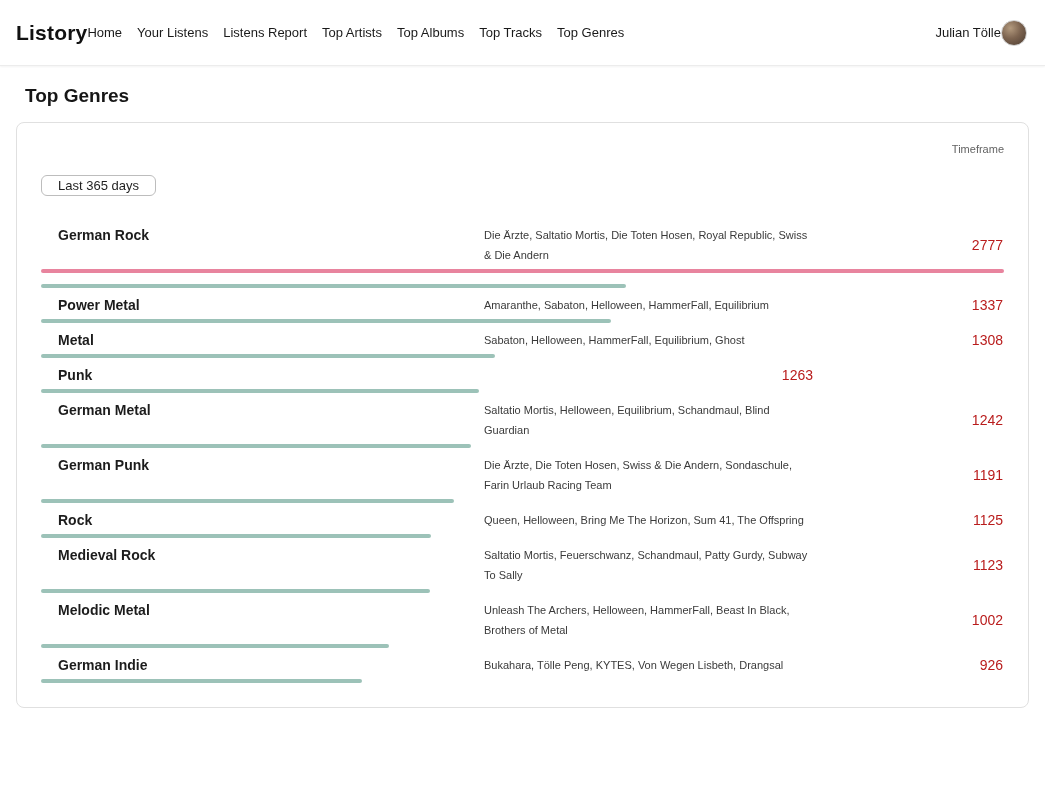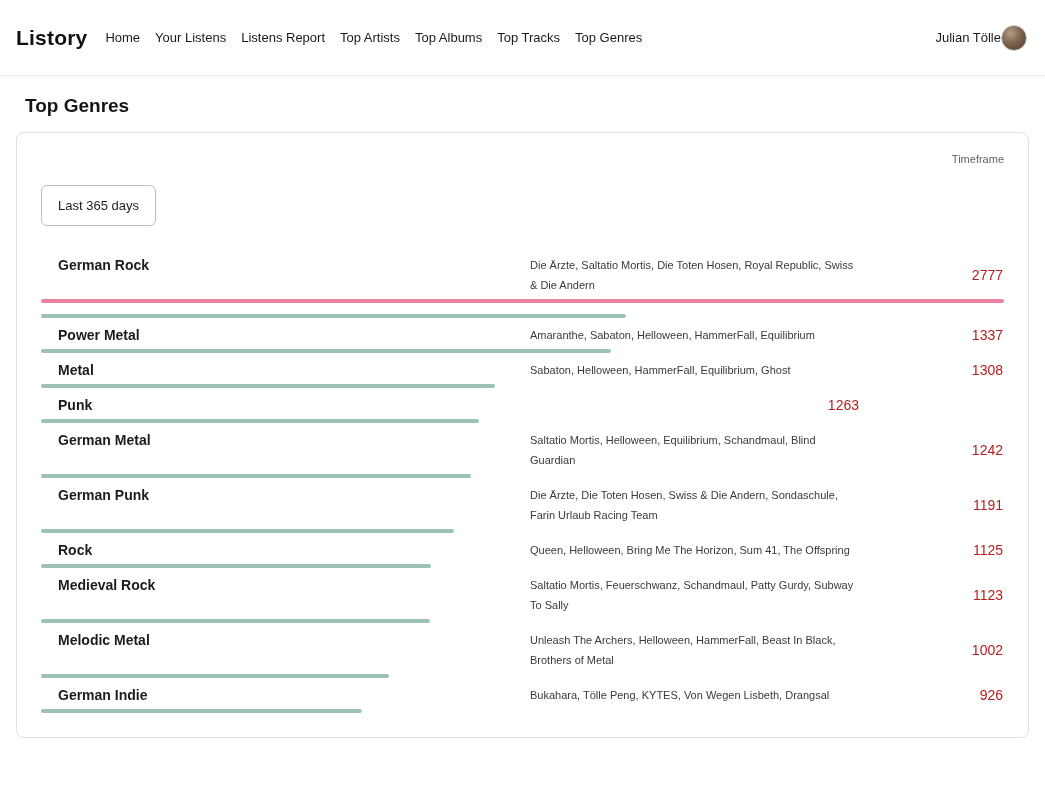"Listory" .navbar { height: 76px -> 66px }
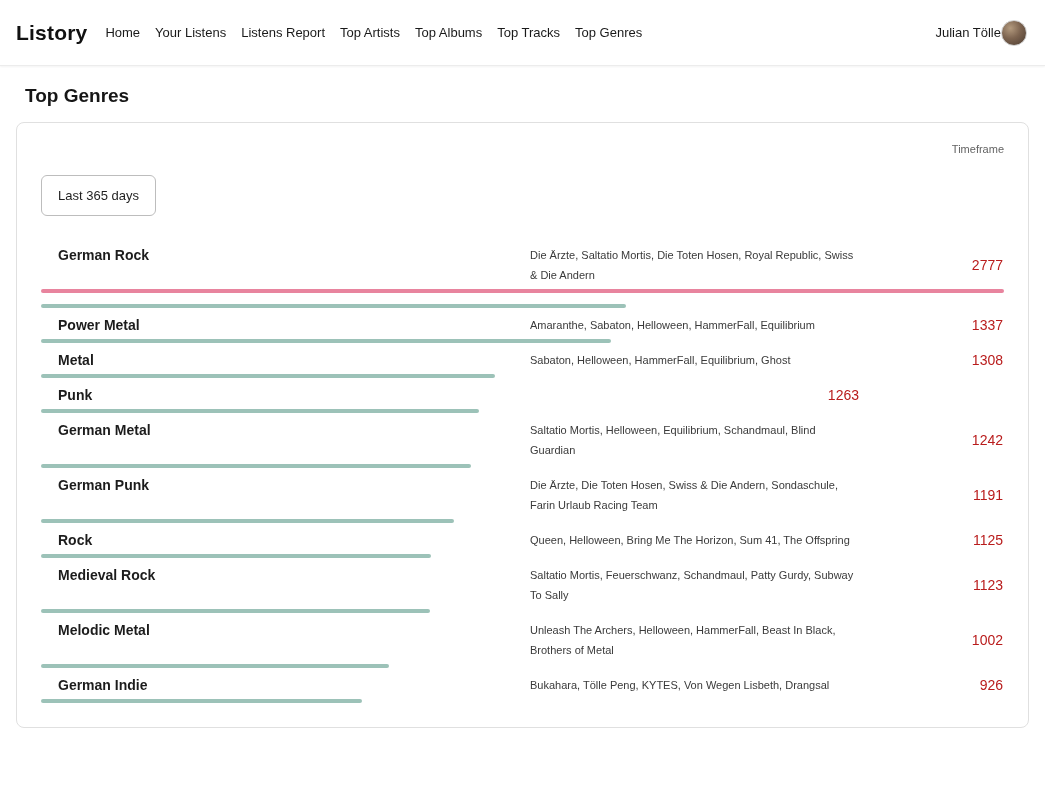"Home" .nav-links { margin-left: 18px -> none }
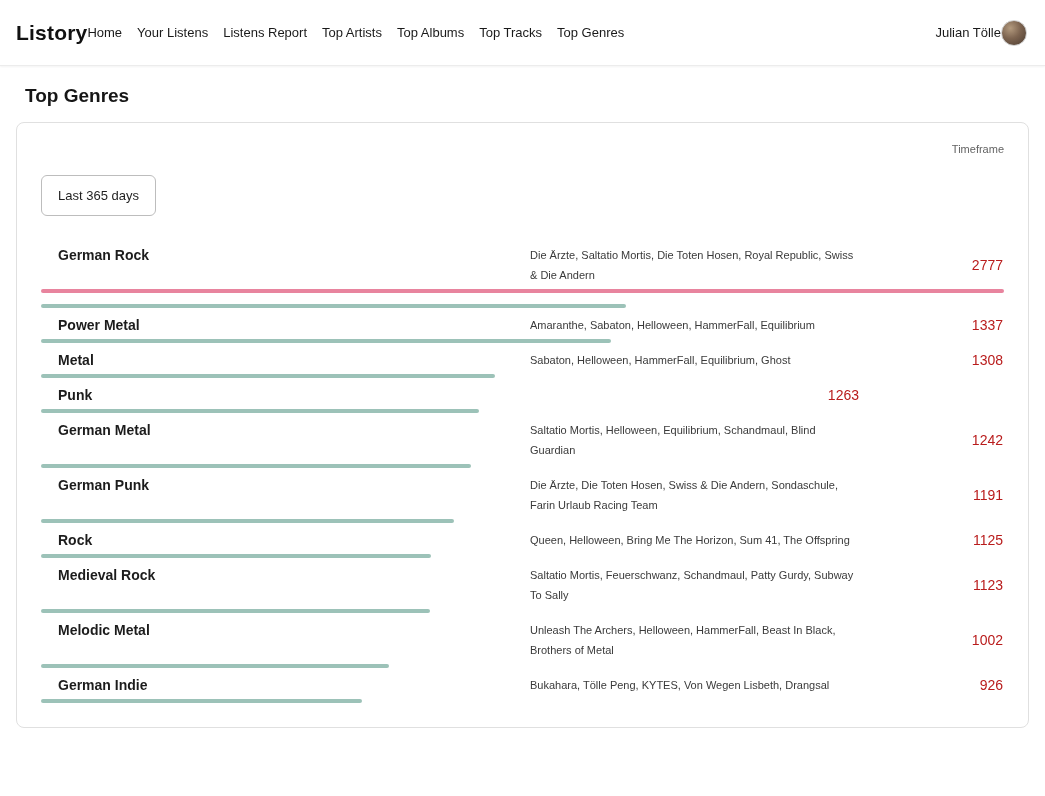"Last 365 days" .timeframe-select { padding: 12px 16px -> 2px 16px }
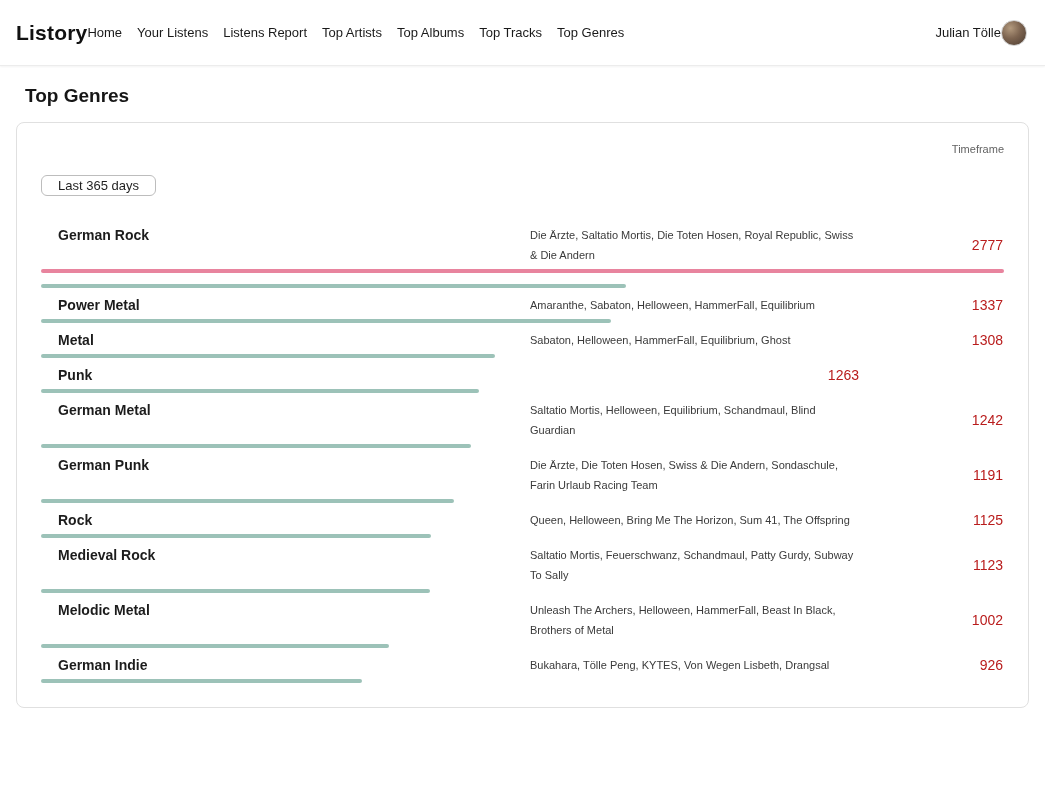"German Rock" .row-content { gap: 46px -> none }
